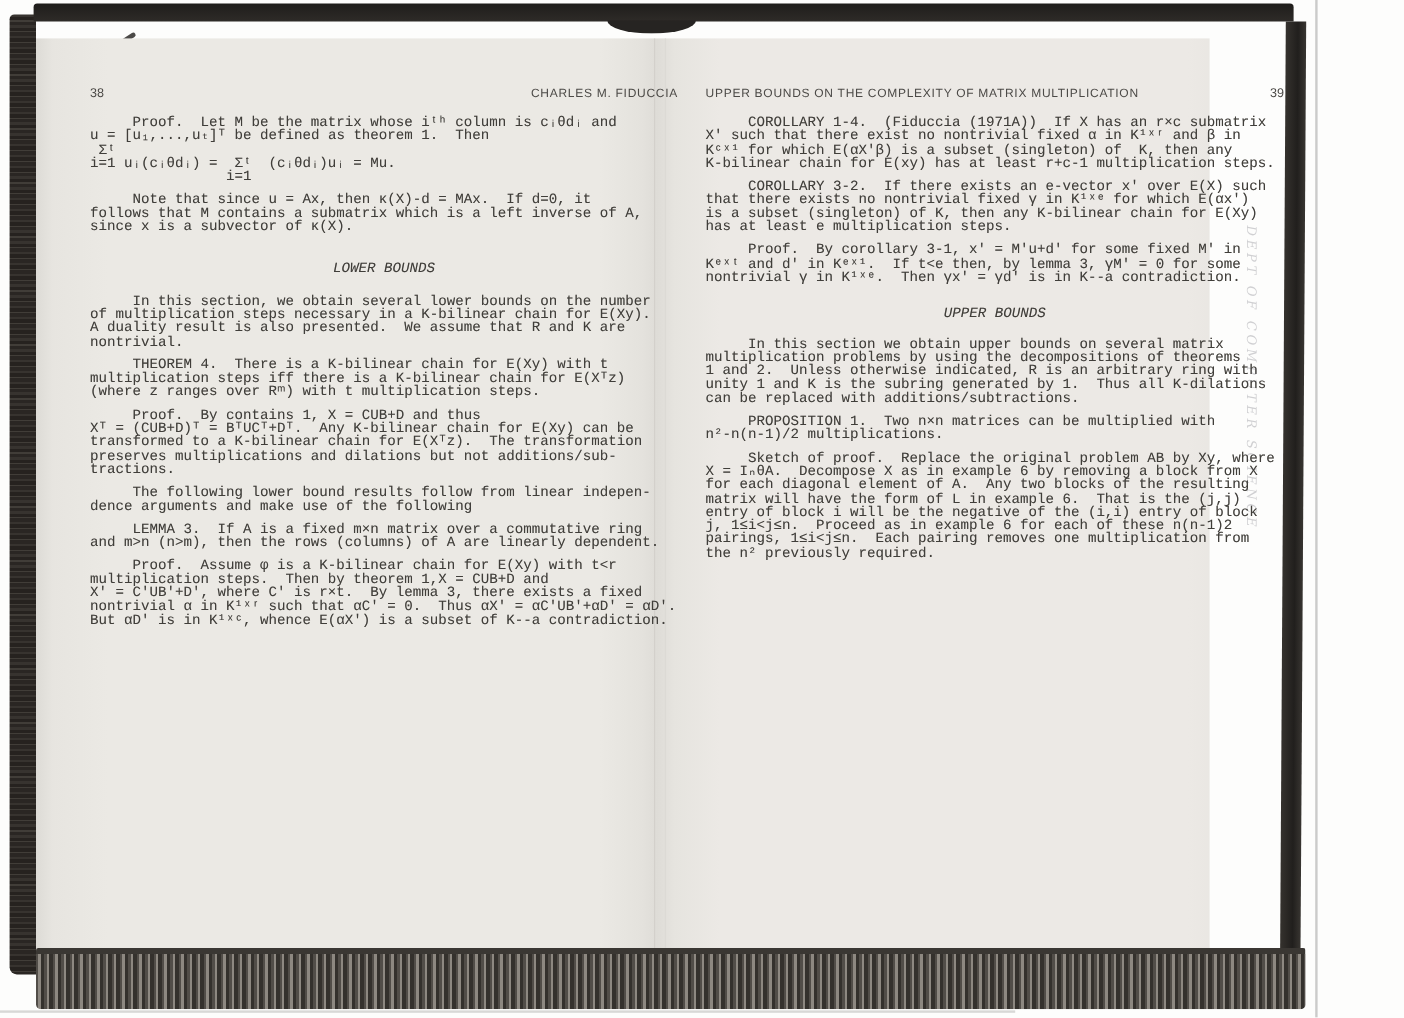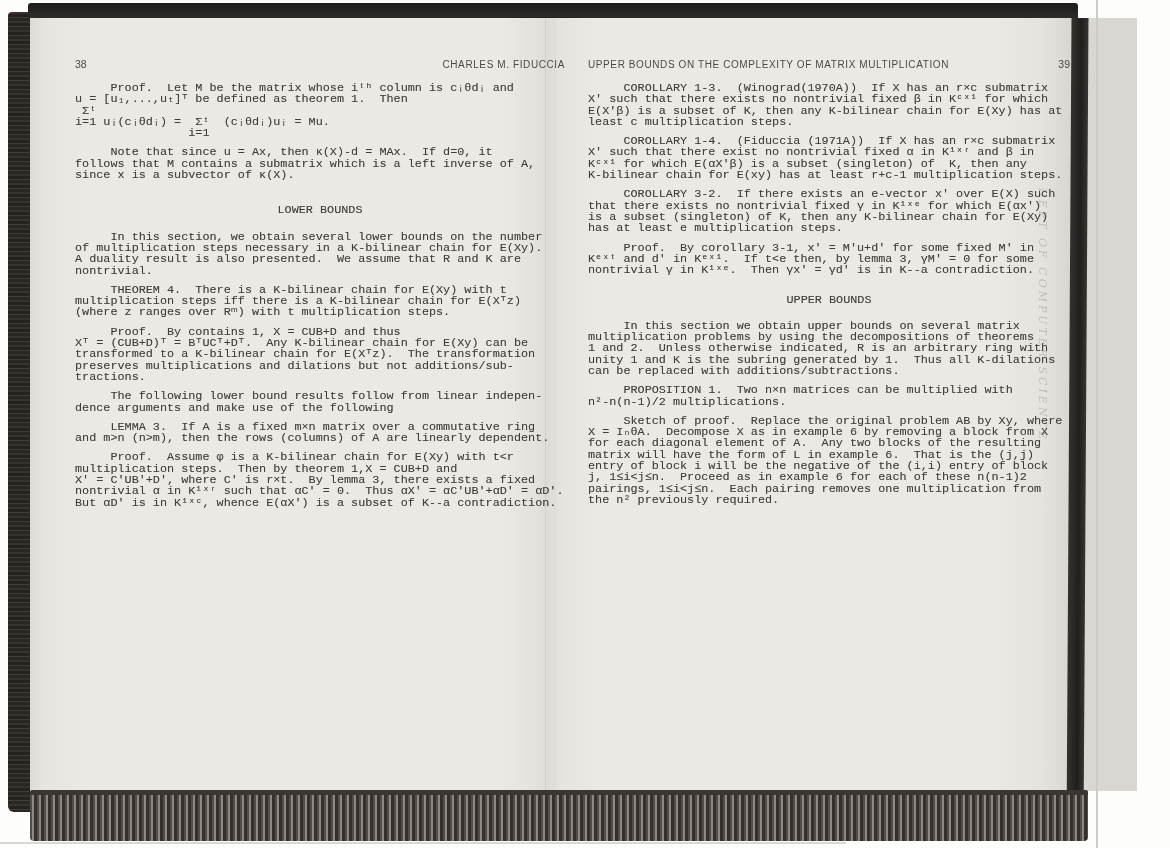"38" .page-area { top: 18px -> 32px; width: 1107px -> 978px }
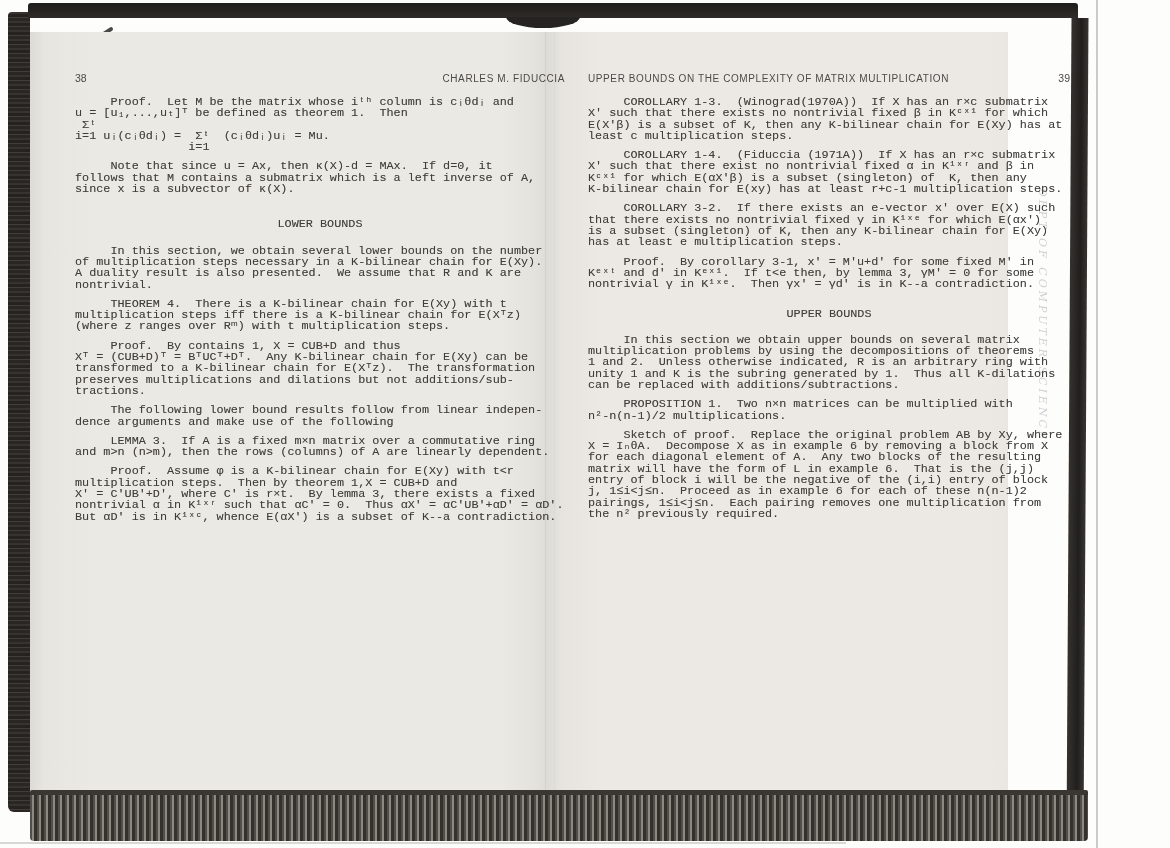"COROLLARY 1-3. (Winograd(1970A)) If X" pre.para { html: <pre> COROLLARY 1-3. (Winograd(1970A)) If X has an r×c submatrix X' such that there exists no nontrivial fixed β in Kᶜˣ¹ for which E(X'β) is a subset of K, then any K-bilinear chain for E(Xy) has at least c multiplication steps.</pre> -> none }
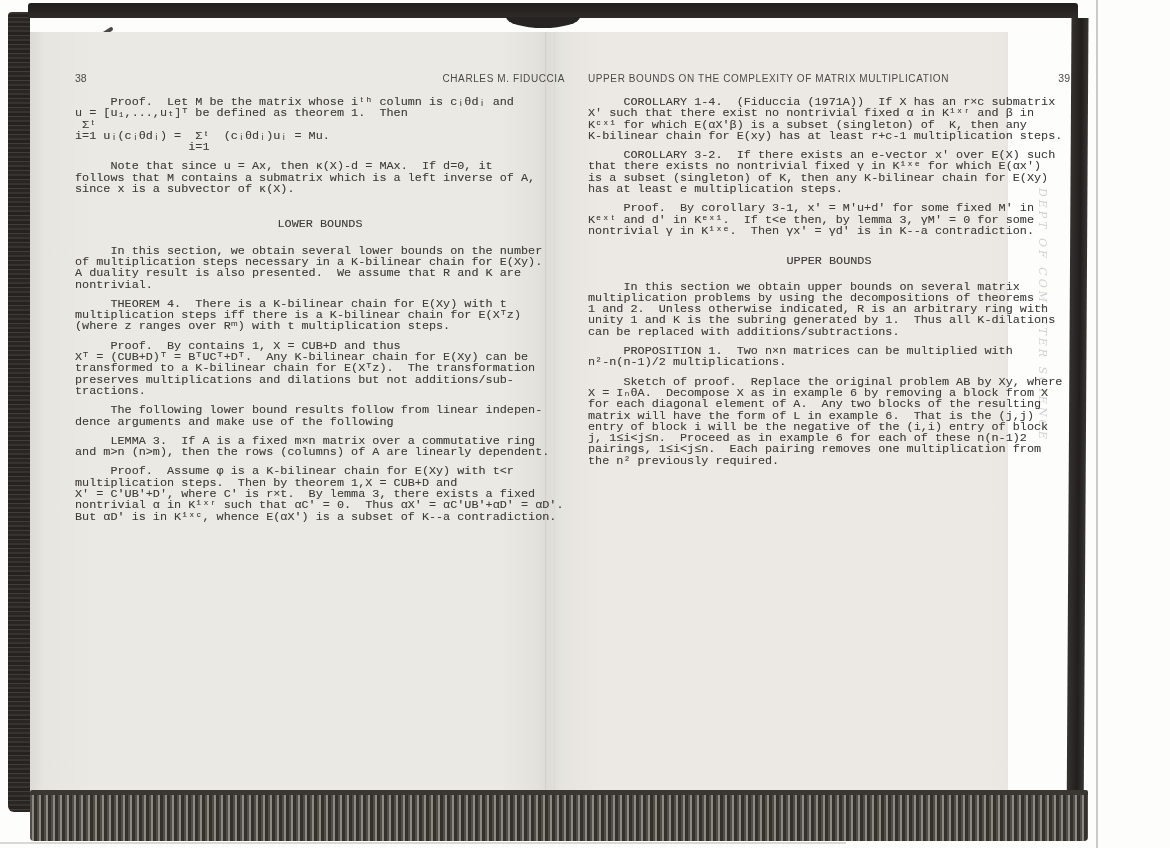"LOWER BOUNDS" pre.para.heading { font-style: none -> italic }
